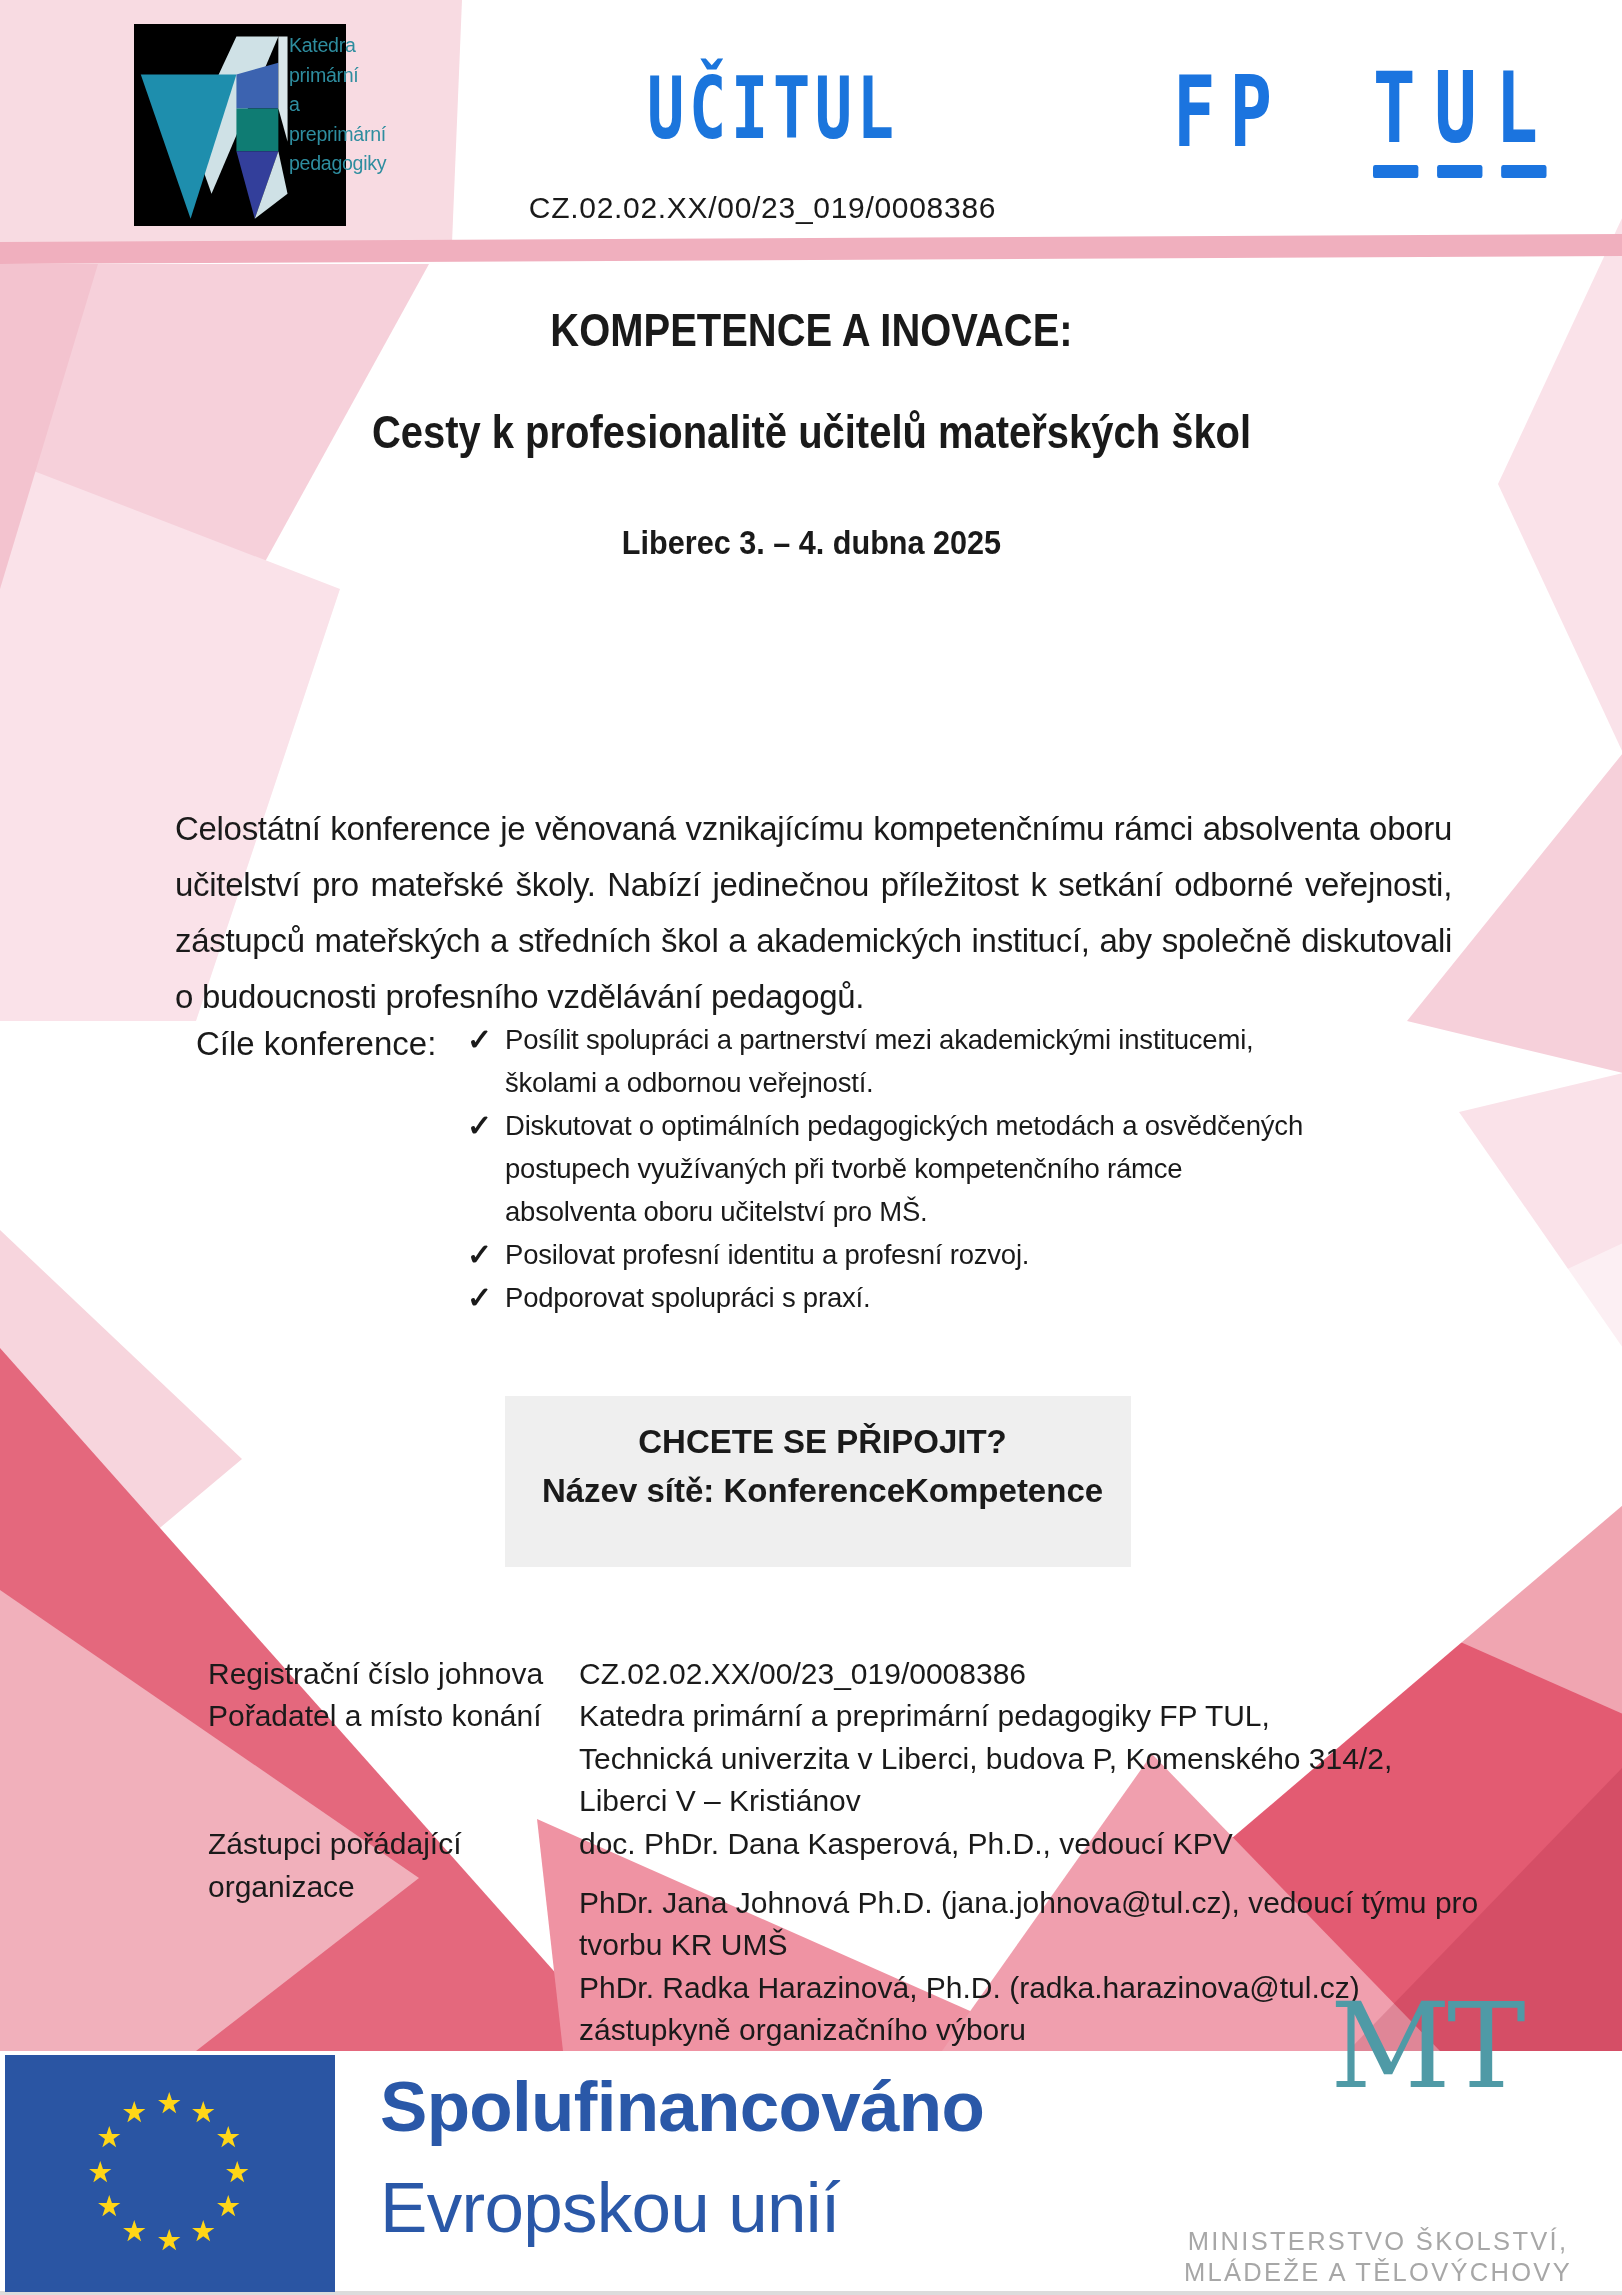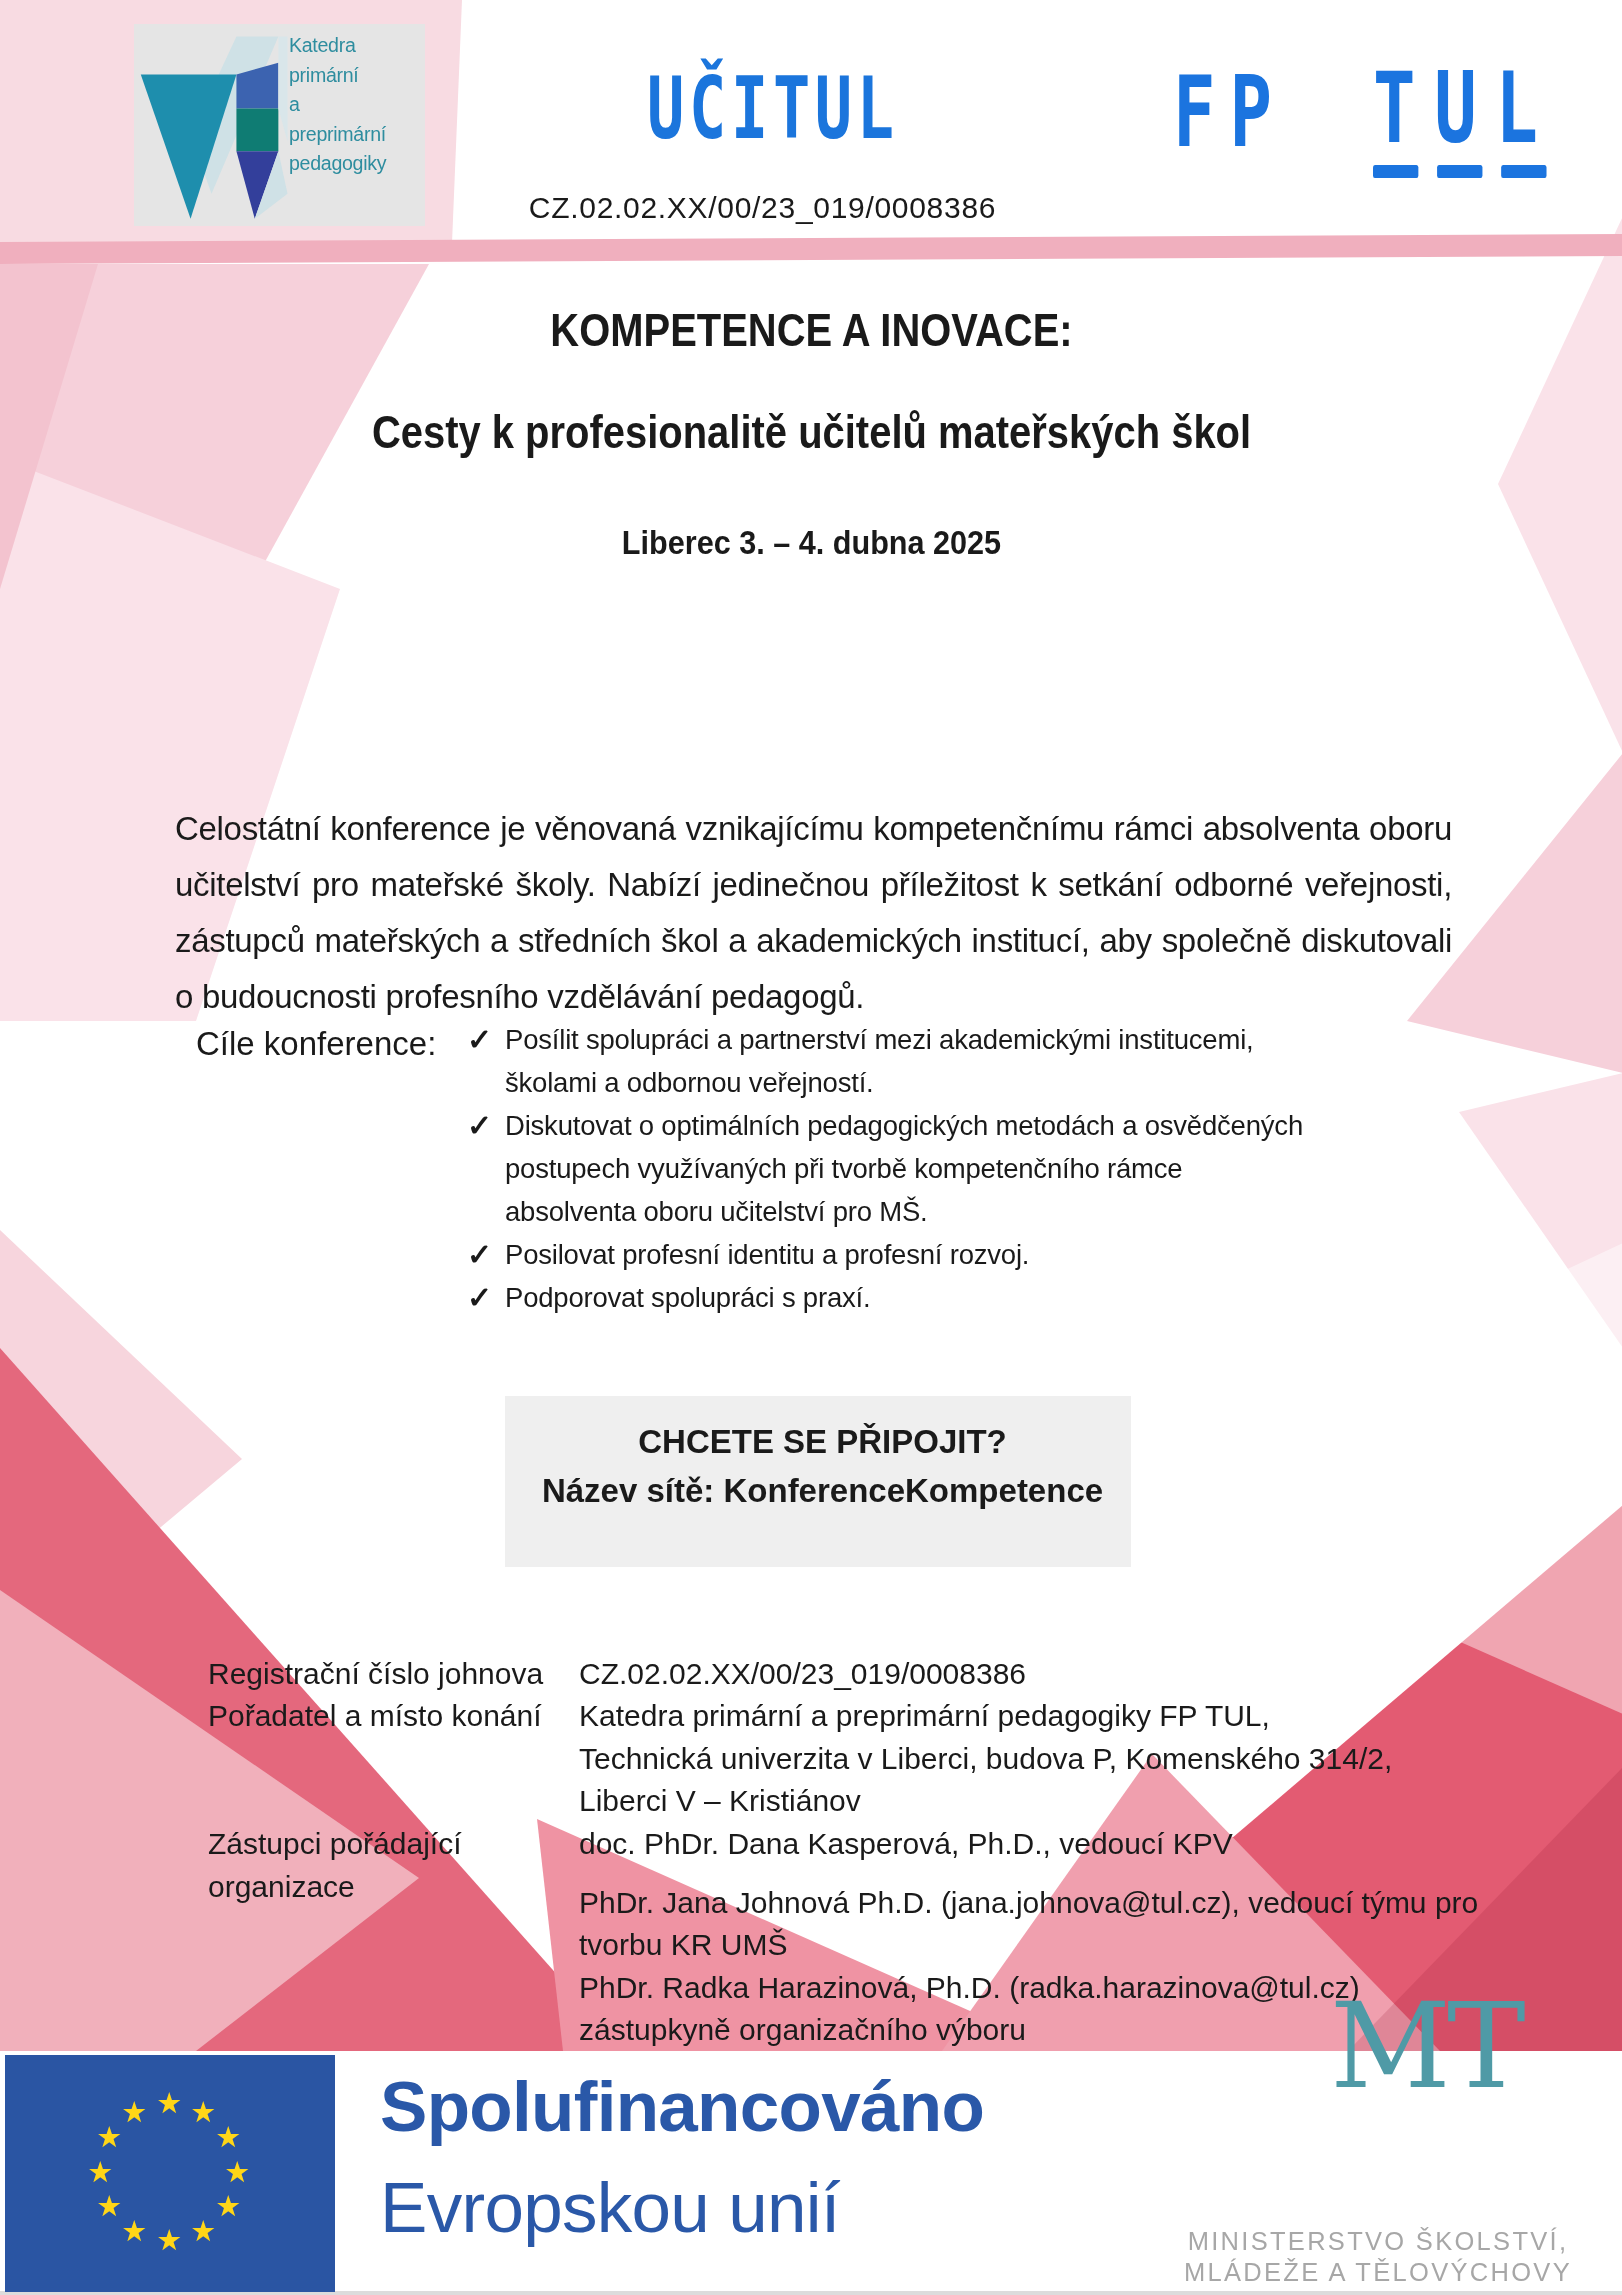"Katedra" .dept-box { background: #e5e5e5 -> #000000; width: 291px -> 212px }
